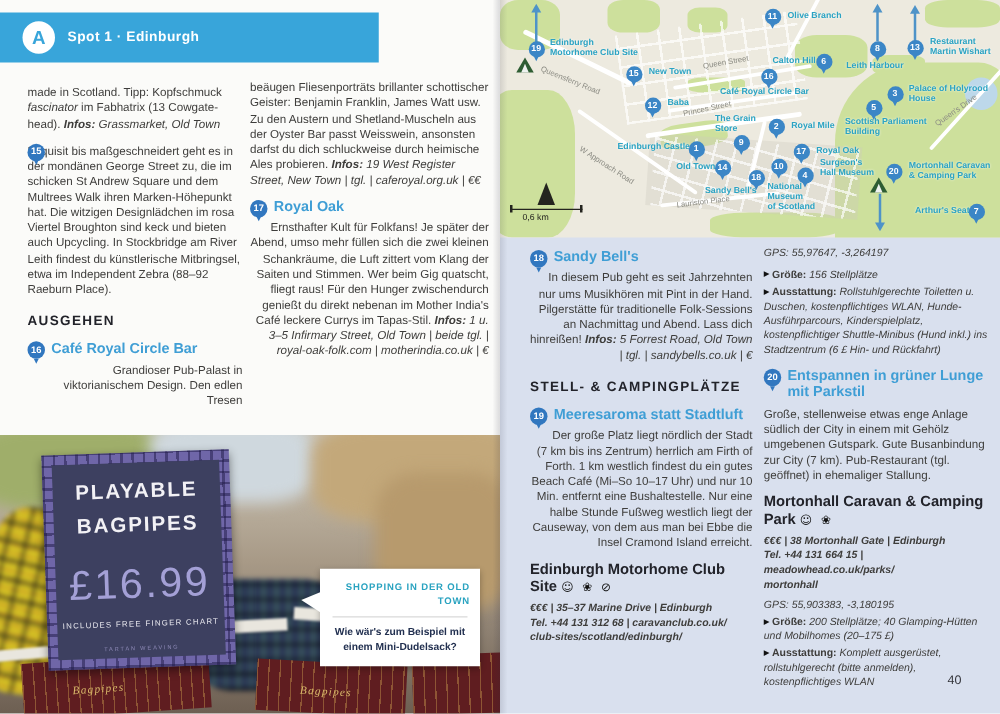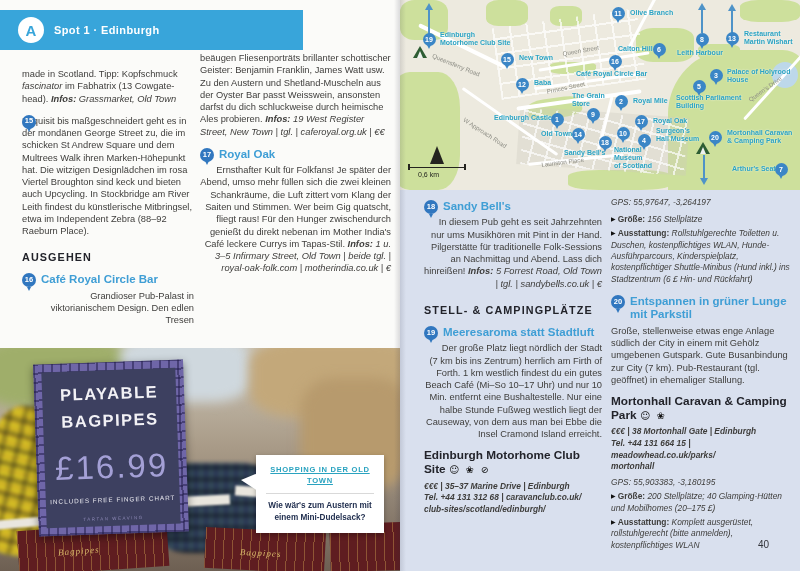"beäugen Fliesenporträts brillanter" .c2 { top: 52px -> 64px }
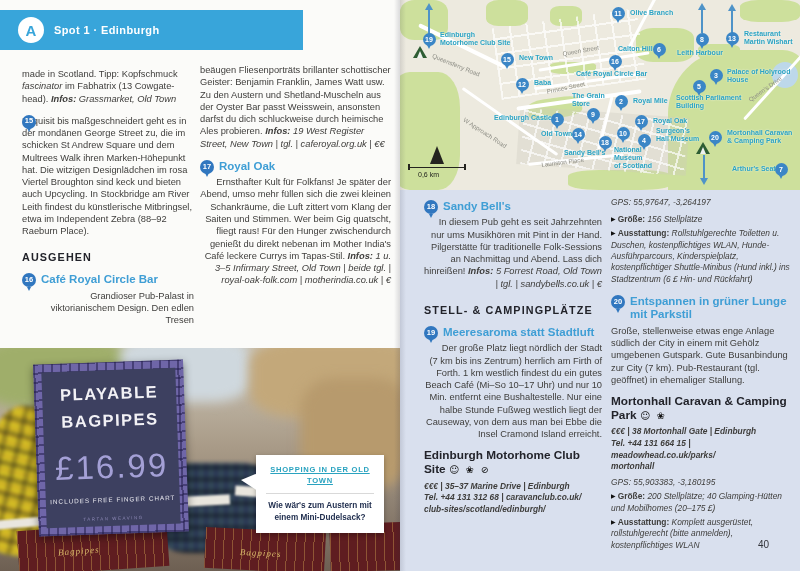"SHOPPING IN DER OLD TOWN" .bub-h { text-align: center -> right; text-decoration: underline -> none }
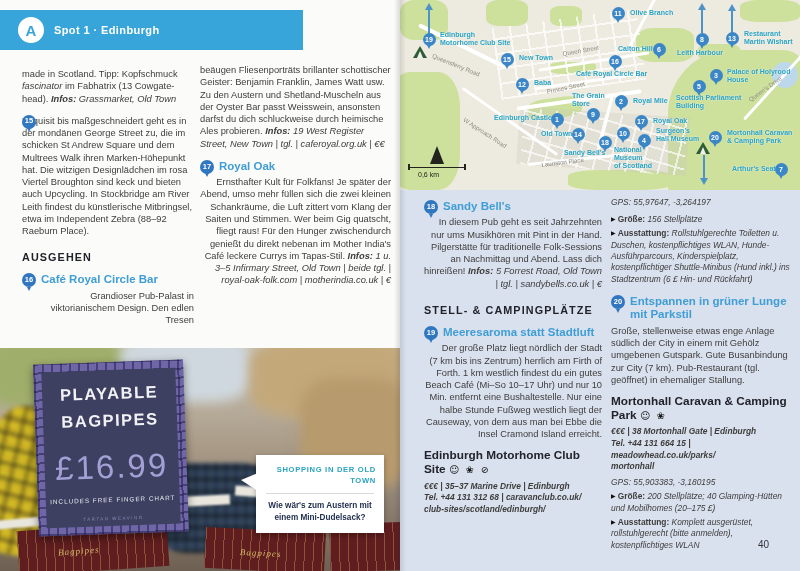"Wie wär's zum Austern mit" div.bub-q { text: Austern -> Beispiel }
